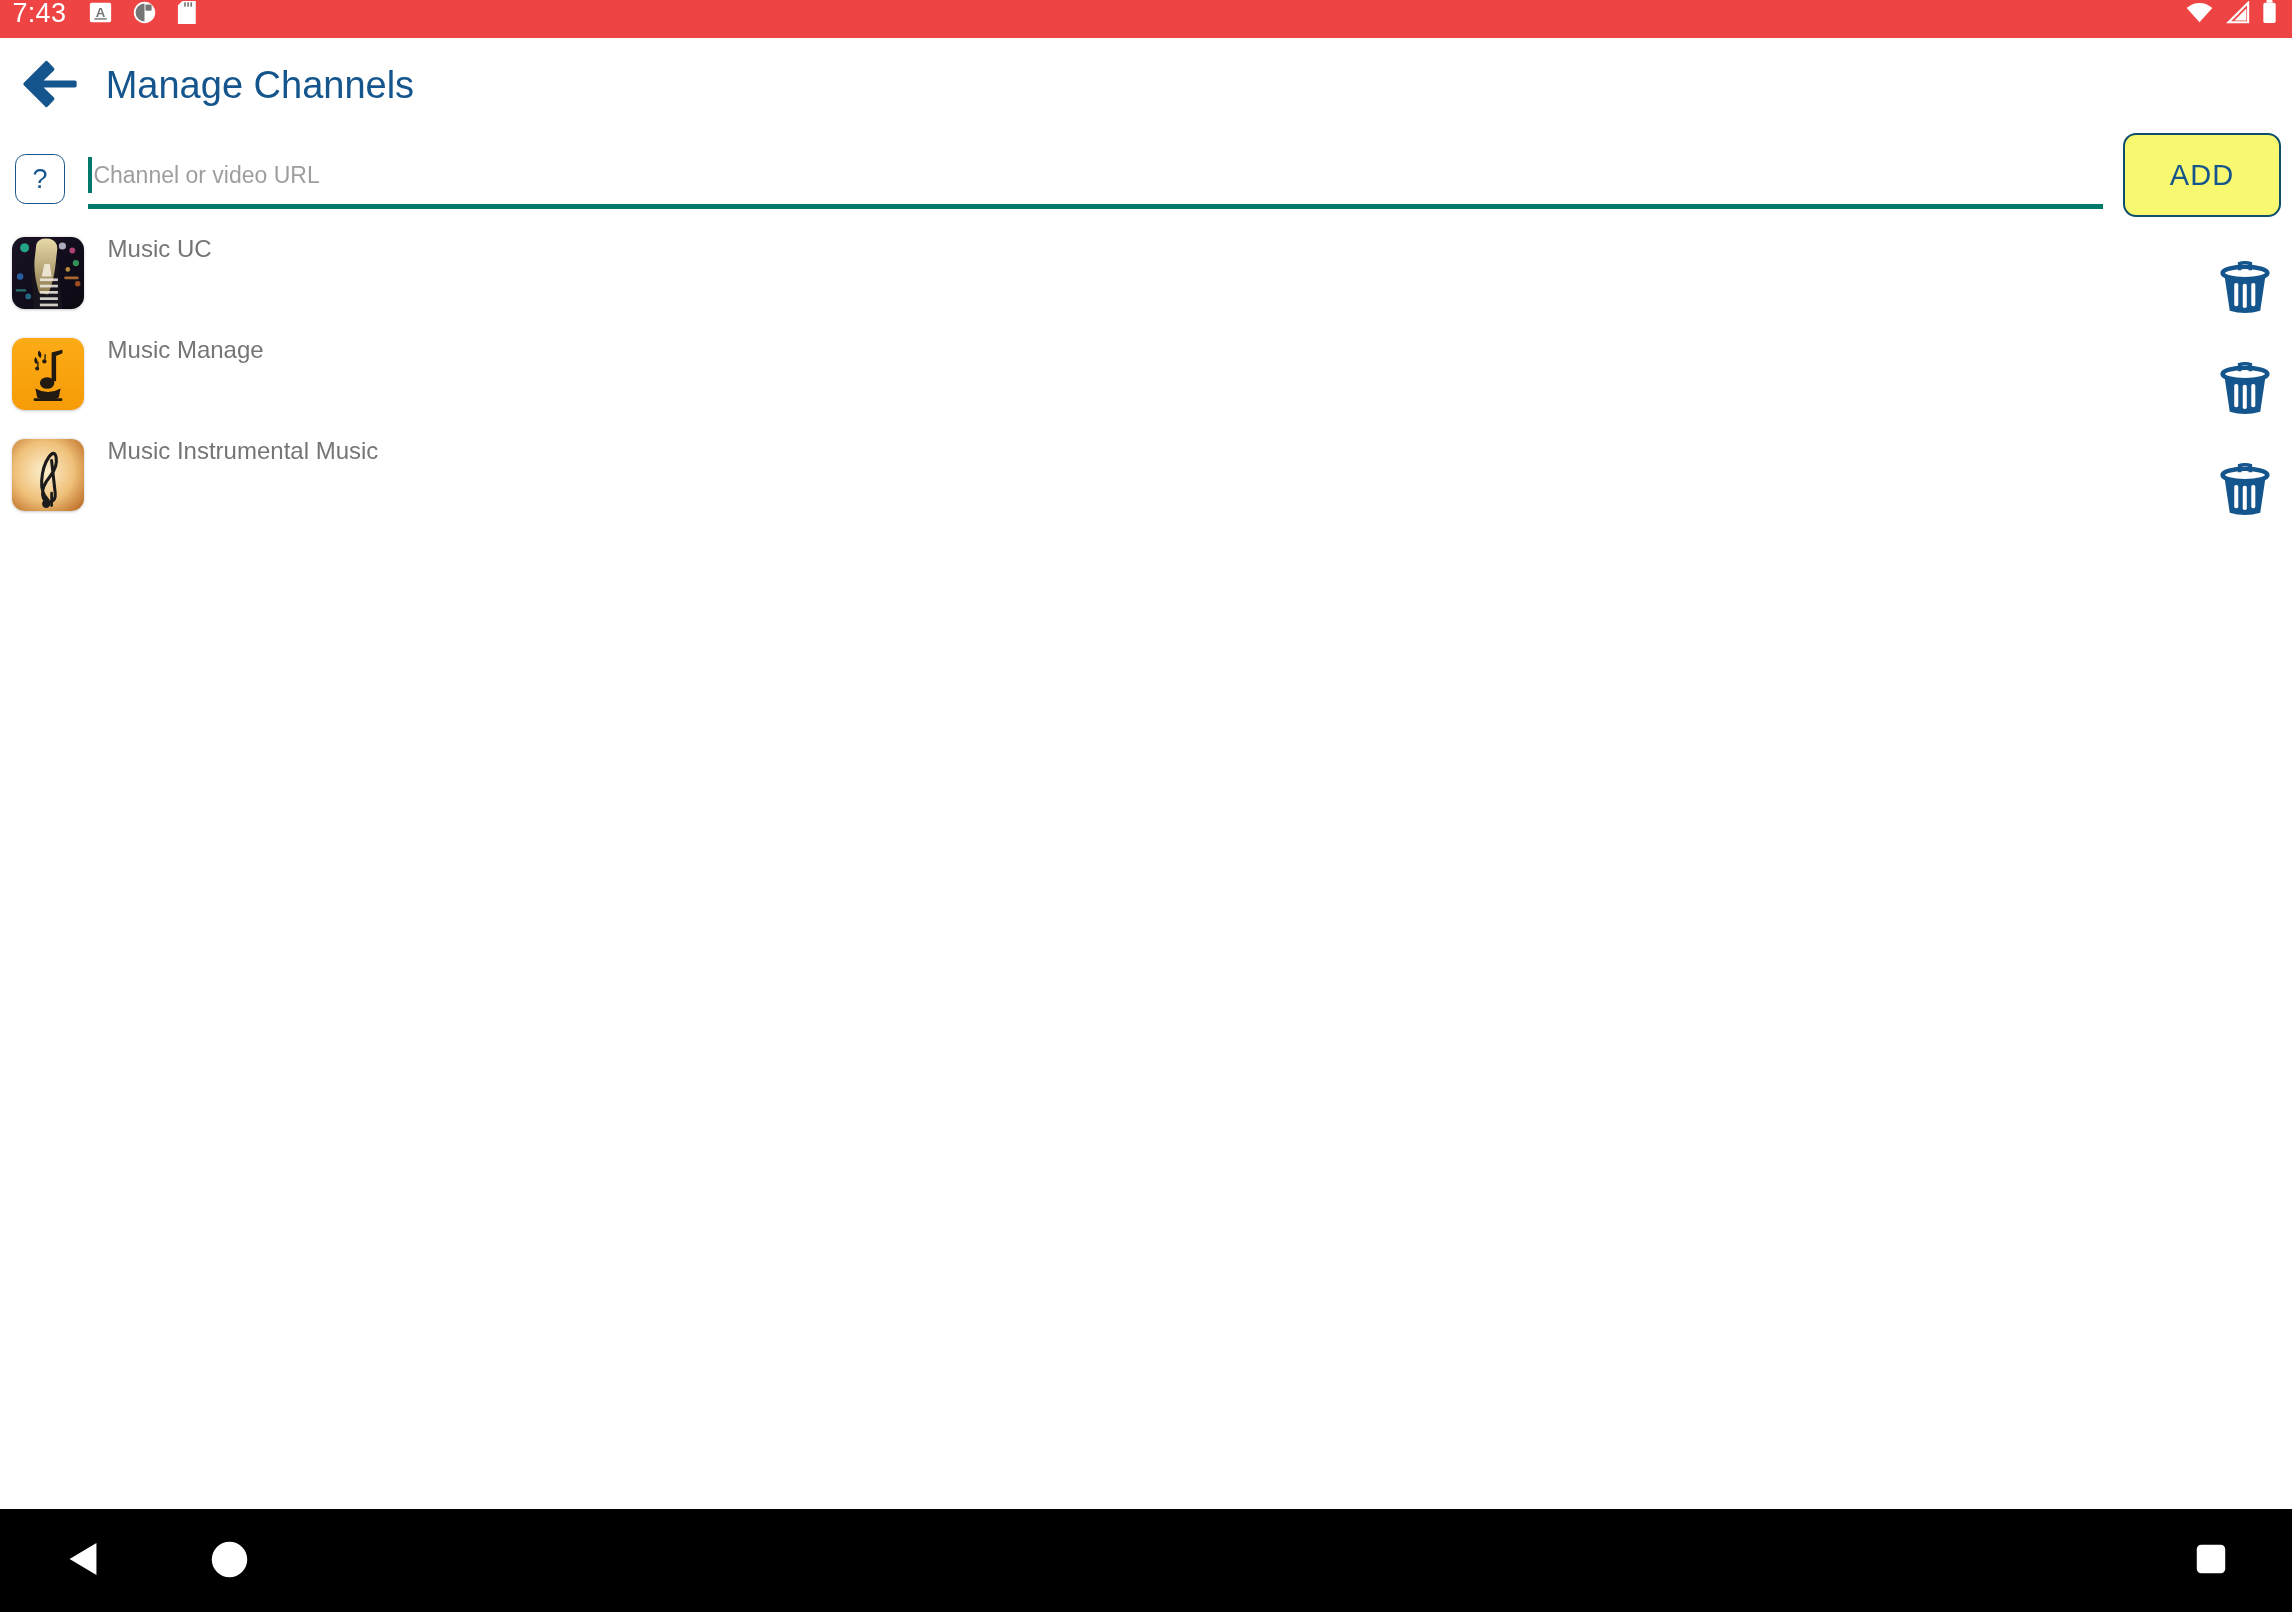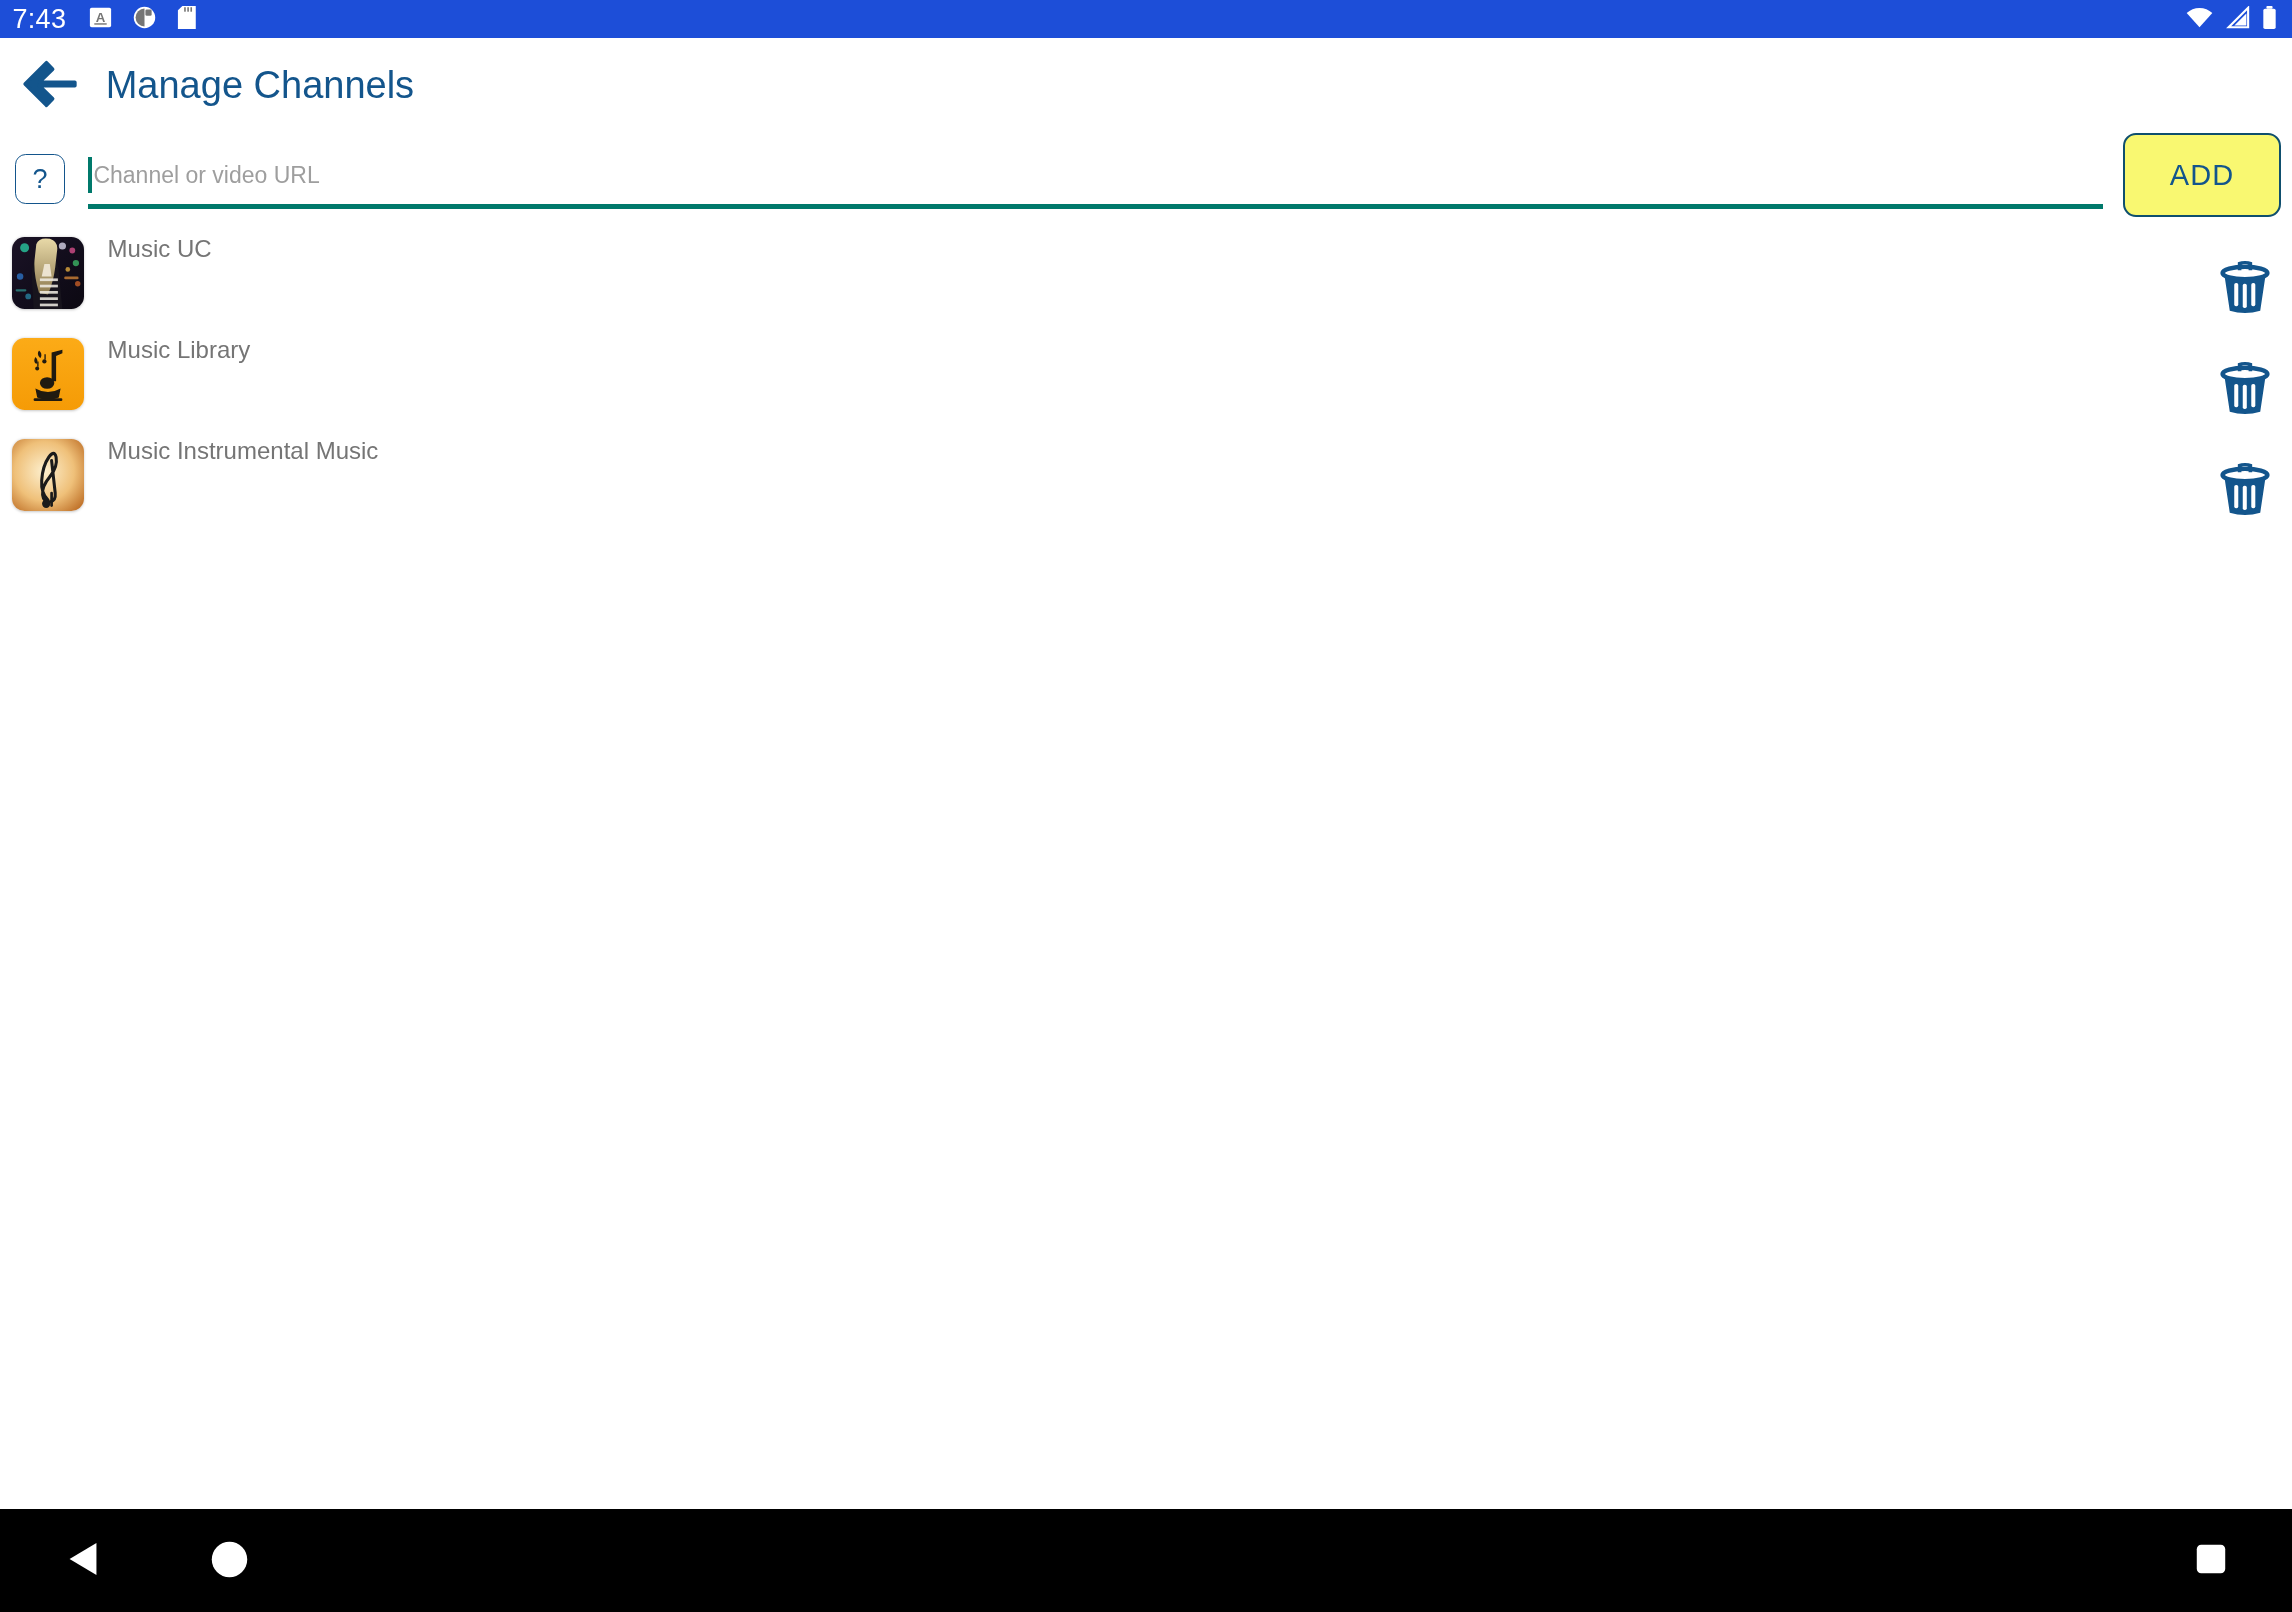"7:43" .statusbar { align-items: center -> flex-start; background: #1d4ed8 -> #ef4444 }
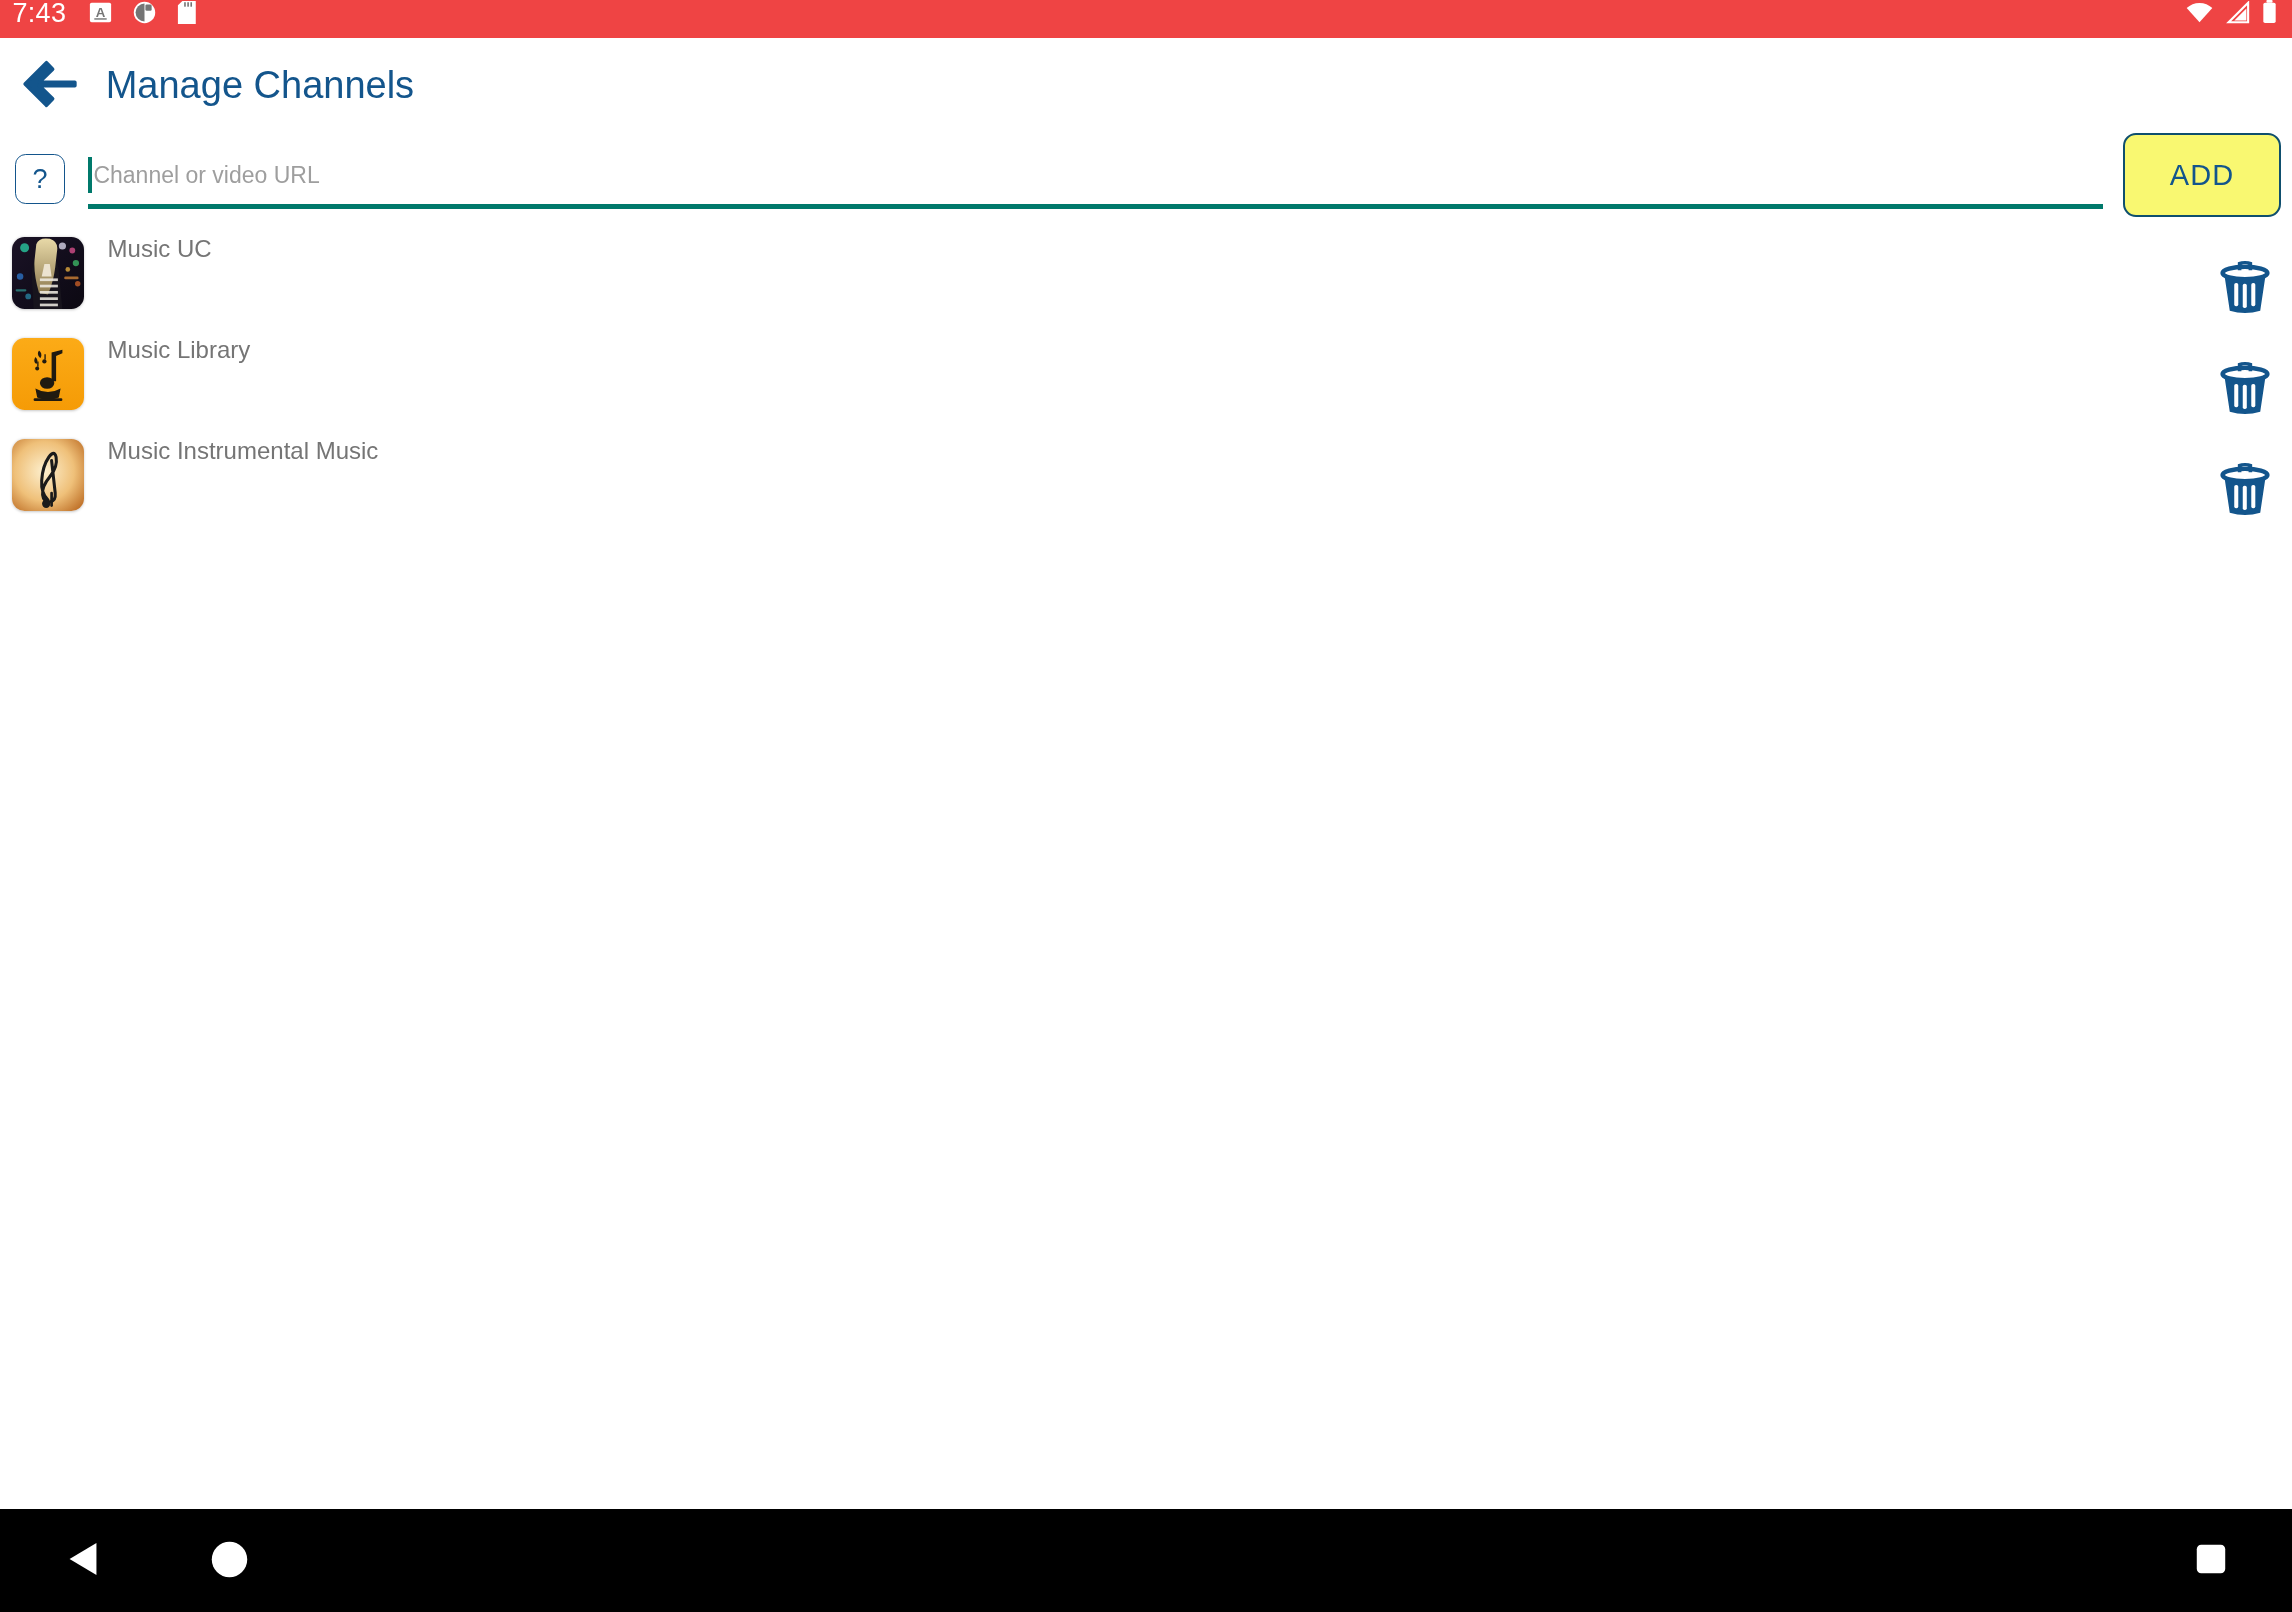"Music Library" div.channel-name { text: Library -> Manage }
